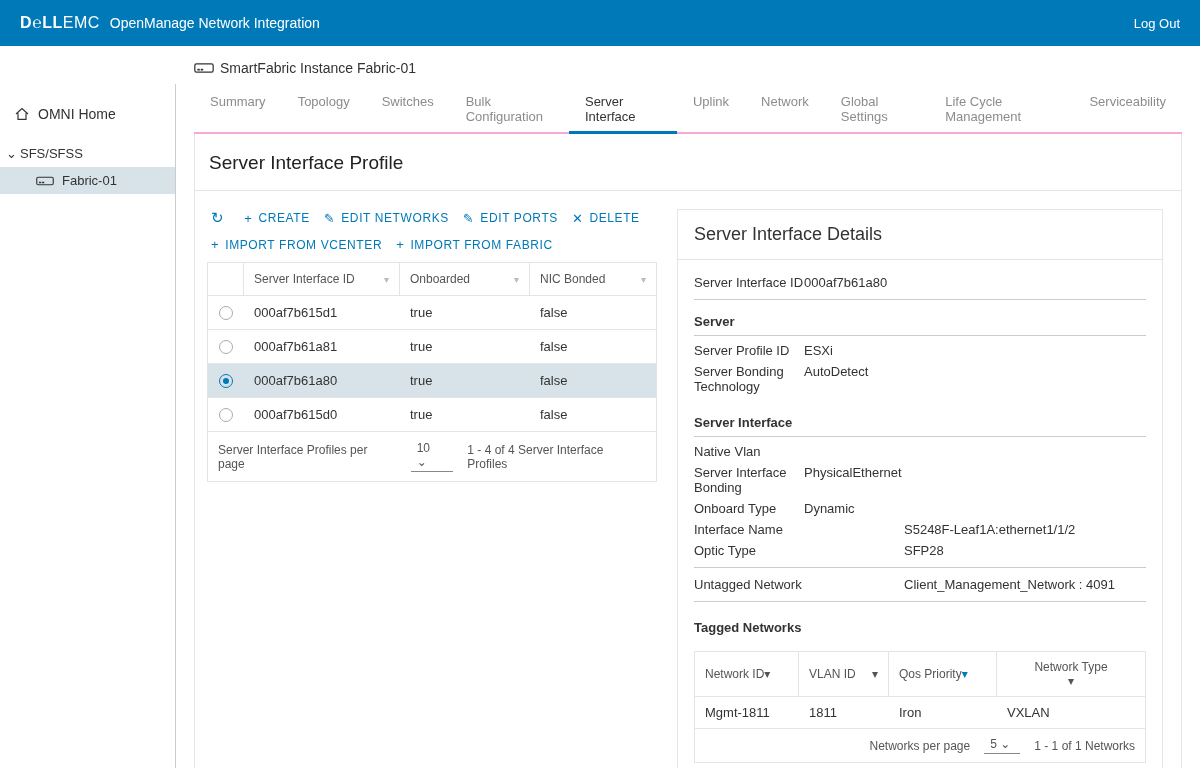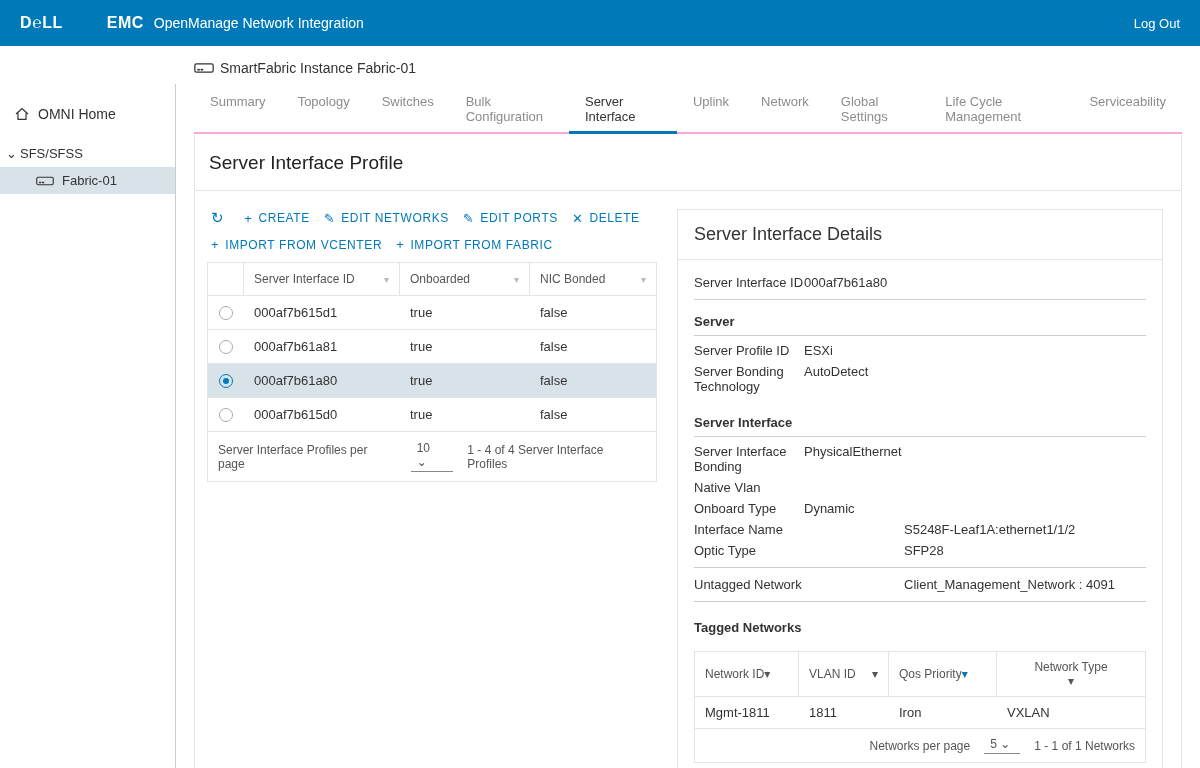"EMC" .brand-logo .emc { font-weight: 700 -> 400; margin-left: 44px -> none }
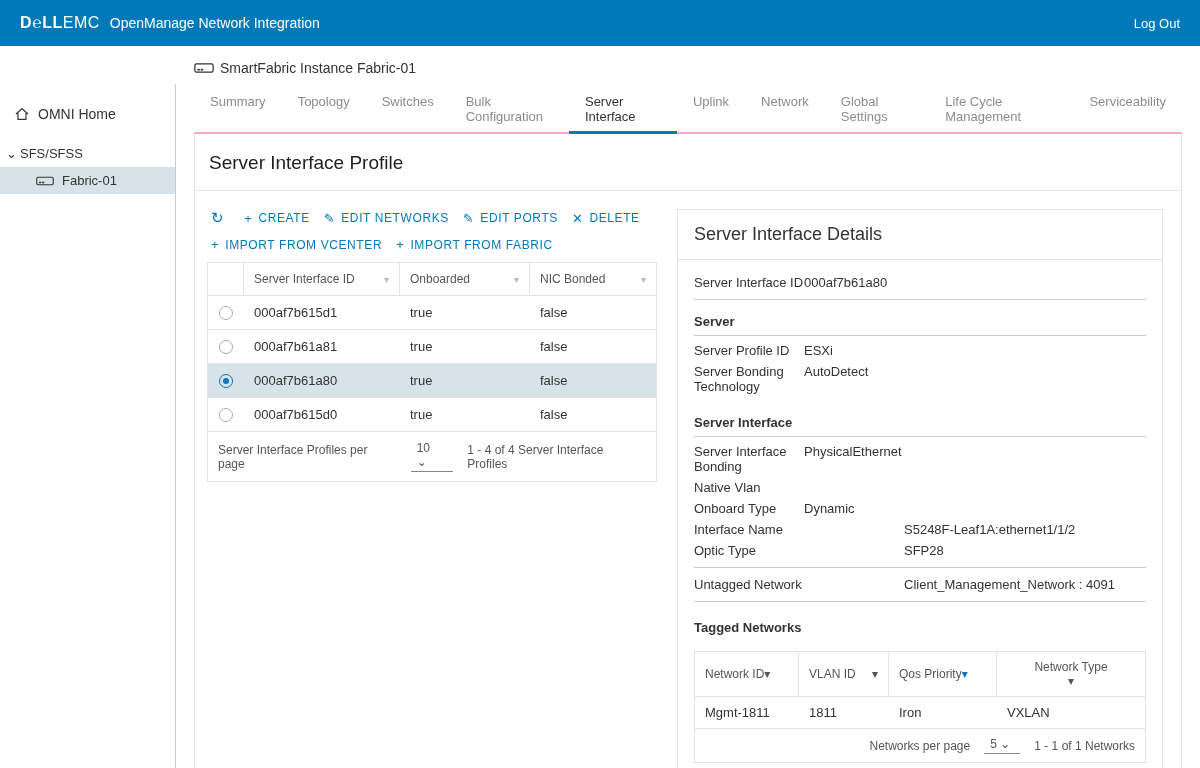"Server Interface Bonding" div.drow { order: before "Native Vlan" -> after "Native Vlan" }
